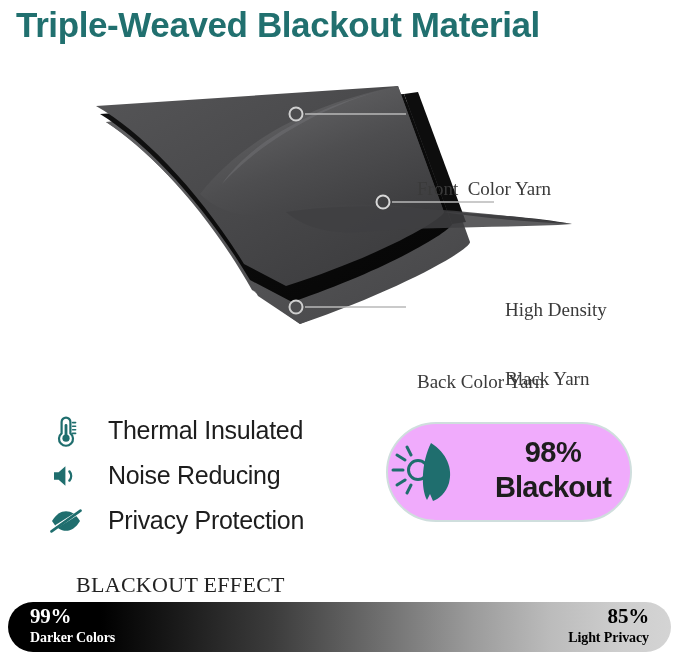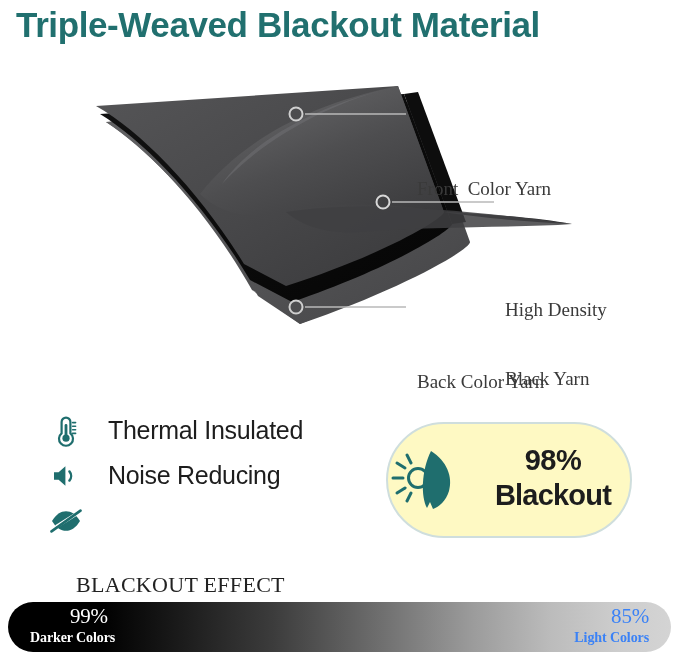"98% Blackout" .badge { background: #fef9c3 -> #f0abfc; height: 116px -> 100px }
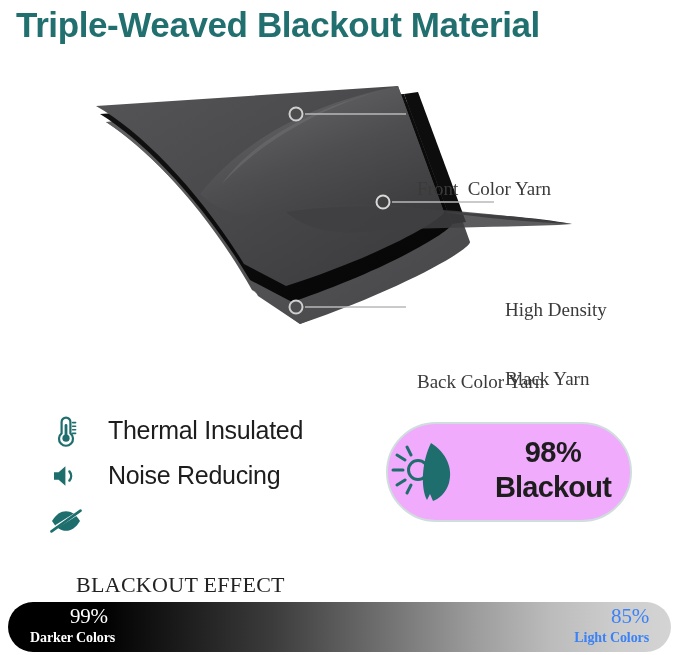"Privacy Protection" span.feature-label { html: none -> <span>Privacy Protection</span> }
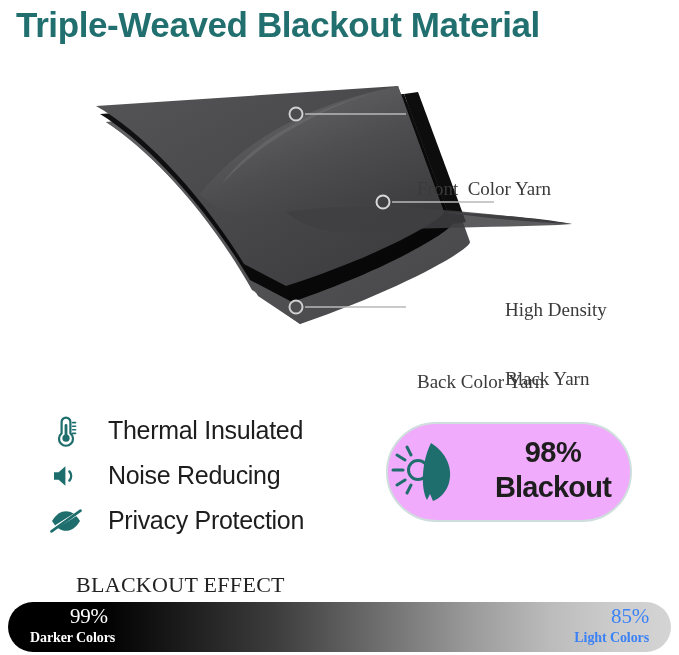"99%" .bar-pct { font-weight: normal -> bold; margin-left: 40px -> none }
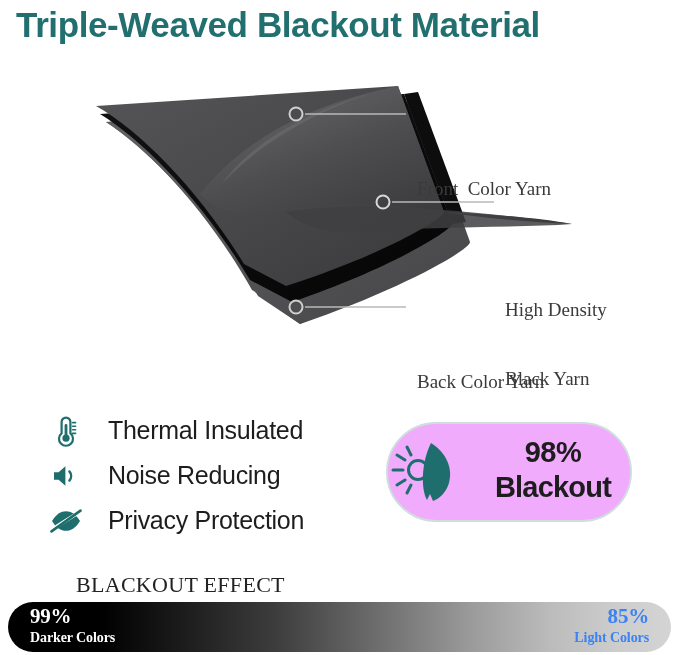"85%" .bar-right { color: #3b82f6 -> #000000 }
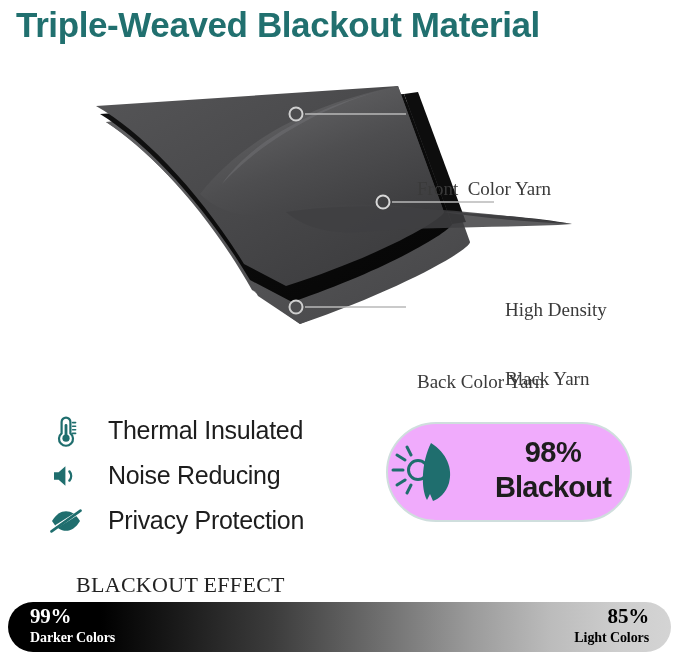"Light Colors" span.bar-sub { text: Colors -> Privacy }
